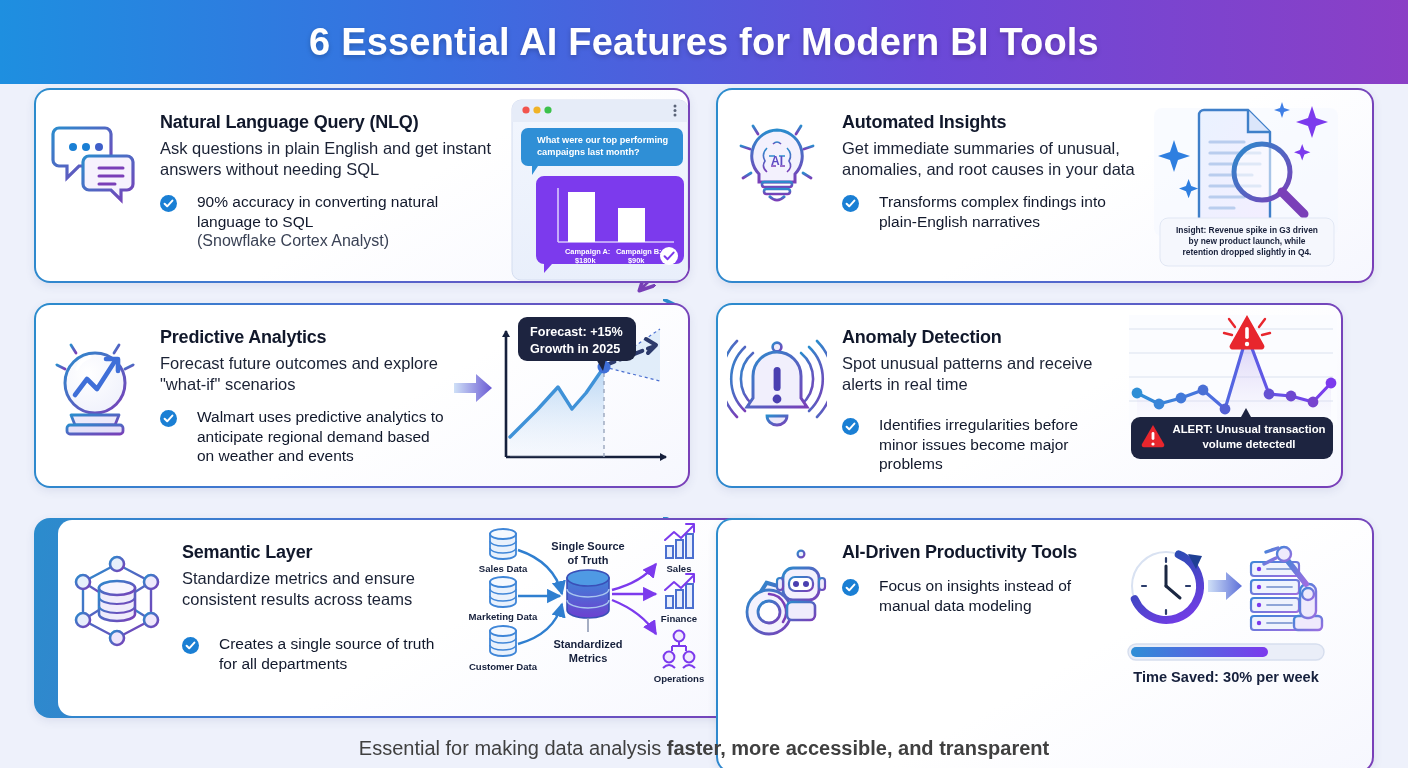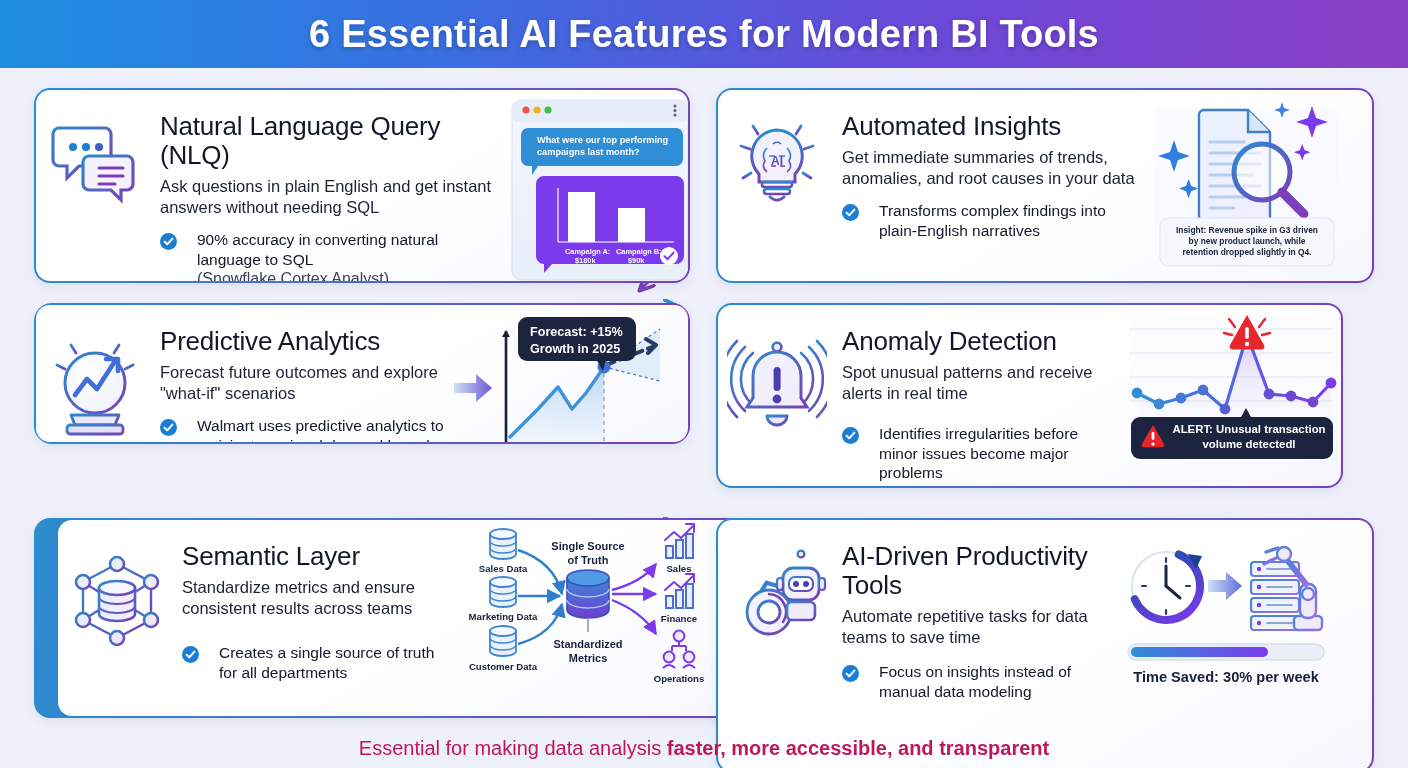"6 Essential AI Features for" .header { height: 68px -> 84px }
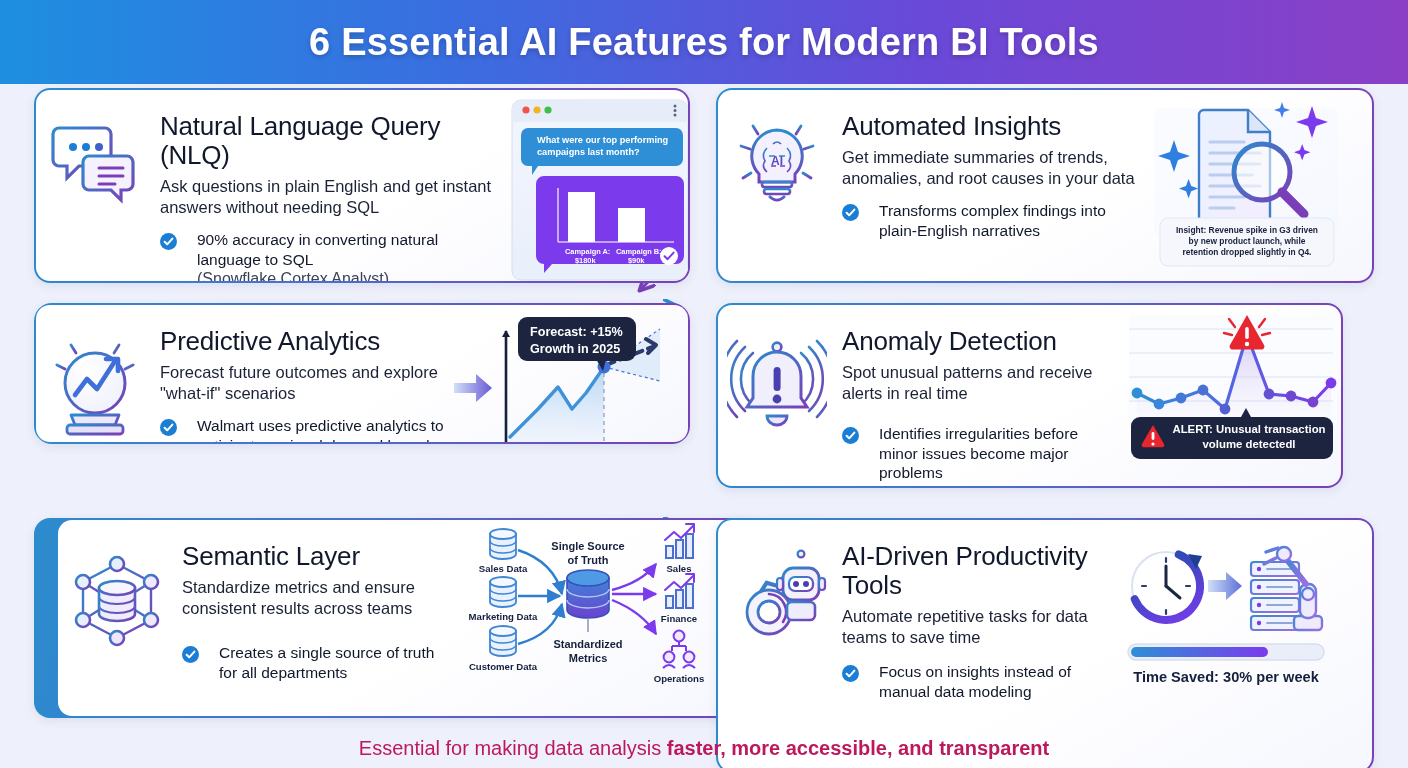"Natural Language Query (NLQ)" .card-title { font-size: 26px -> 18px; font-weight: normal -> bold }
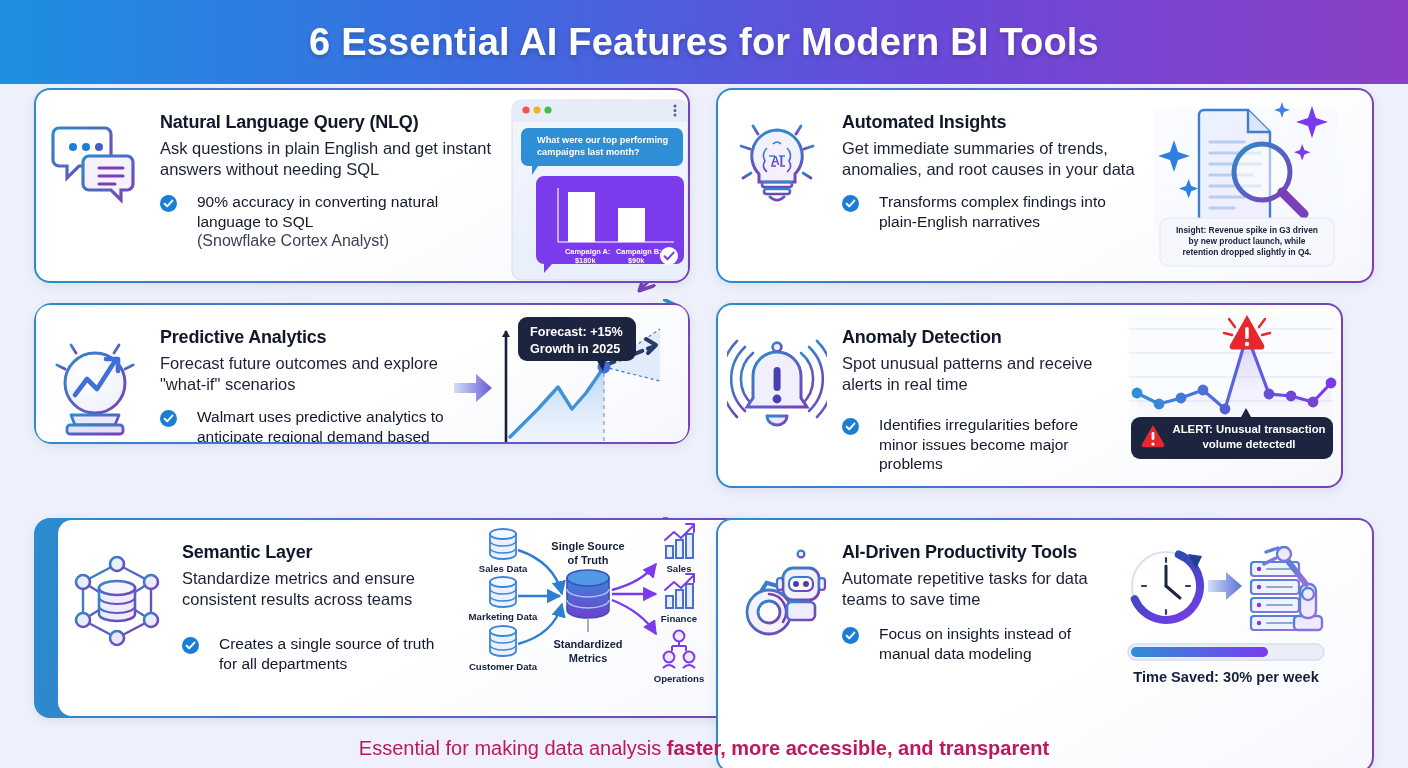"Get immediate summaries of trends," div.card-desc { text: trends -> unusual }
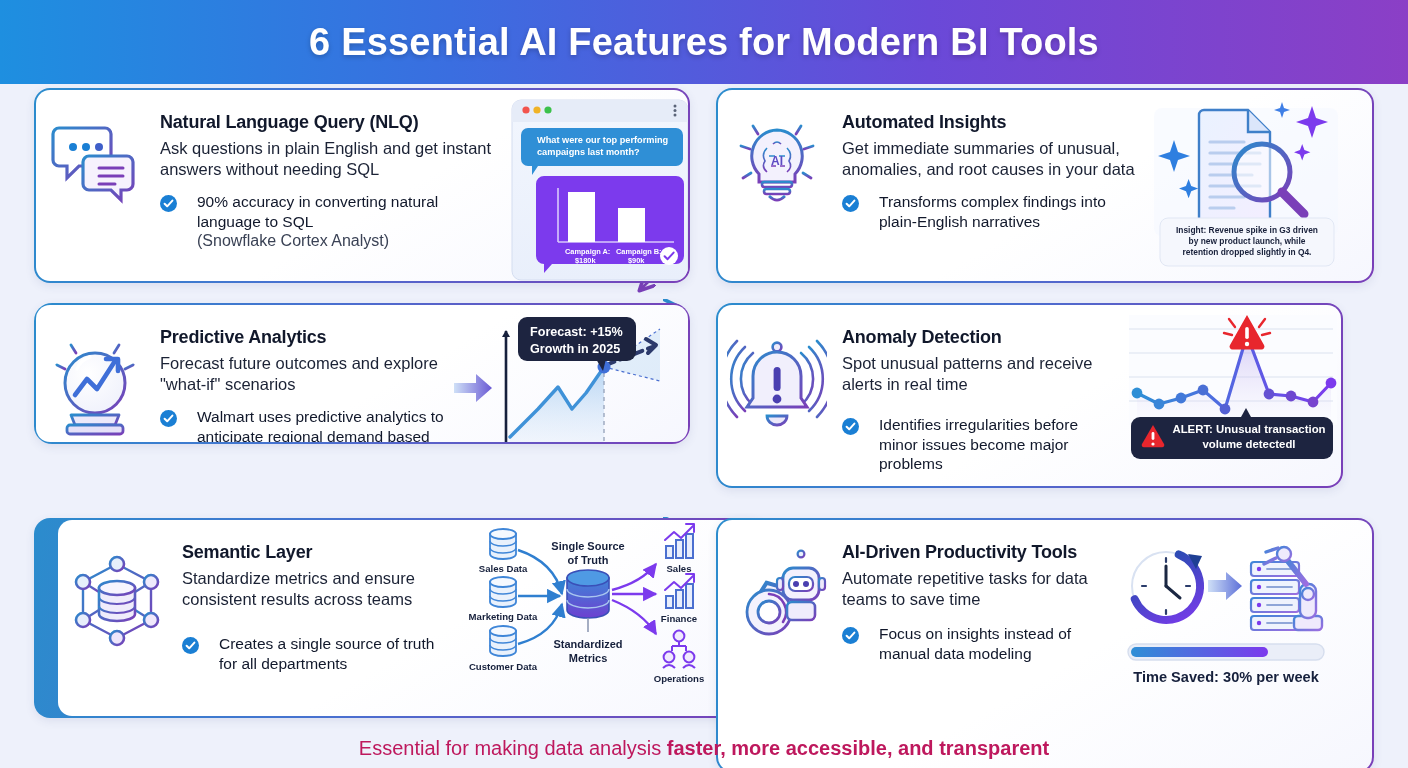"Predictive Analytics" .c3 { border-radius: 18px -> none; height: 141px -> 185px }
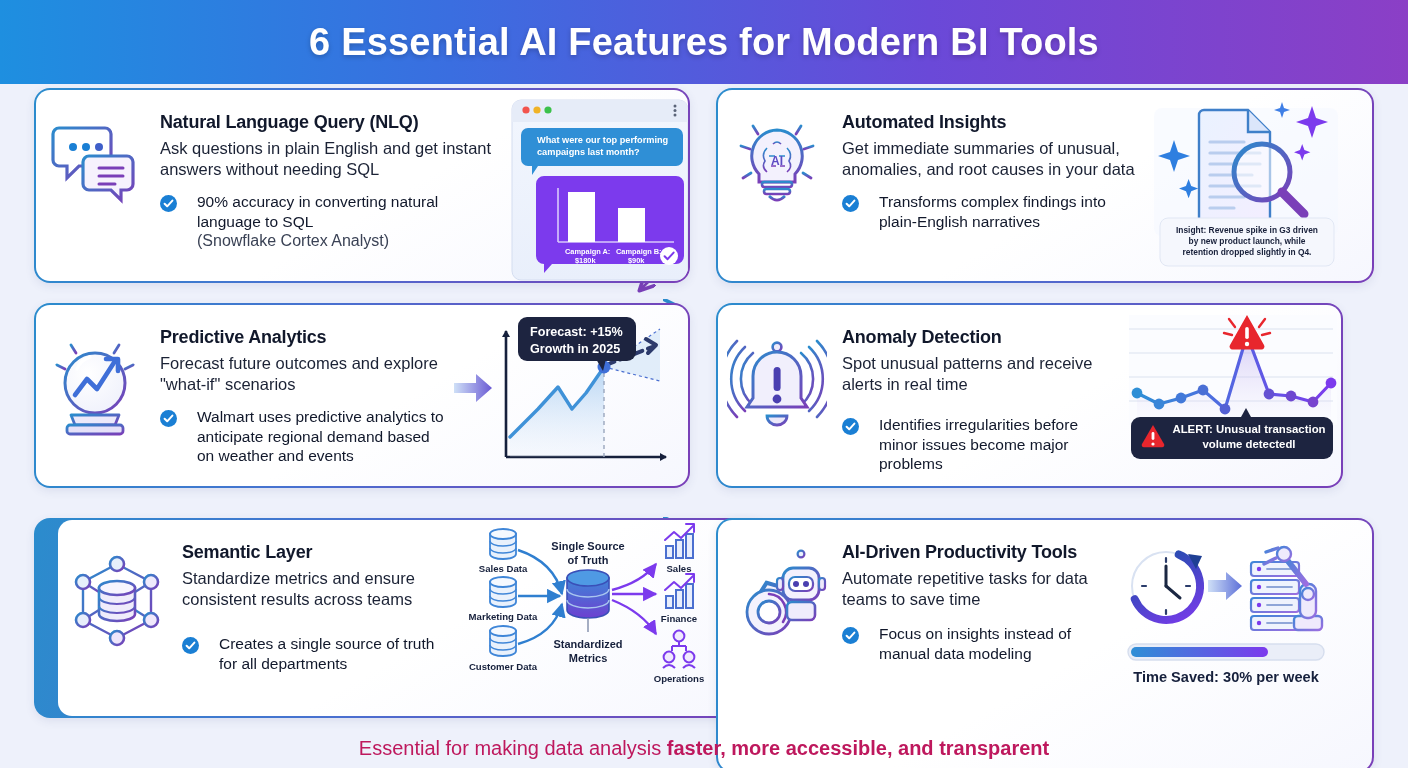"Automate repetitive tasks for data" div.card-desc { html: <div>Automate repetitive tasks for data teams to save time</div> -> none }
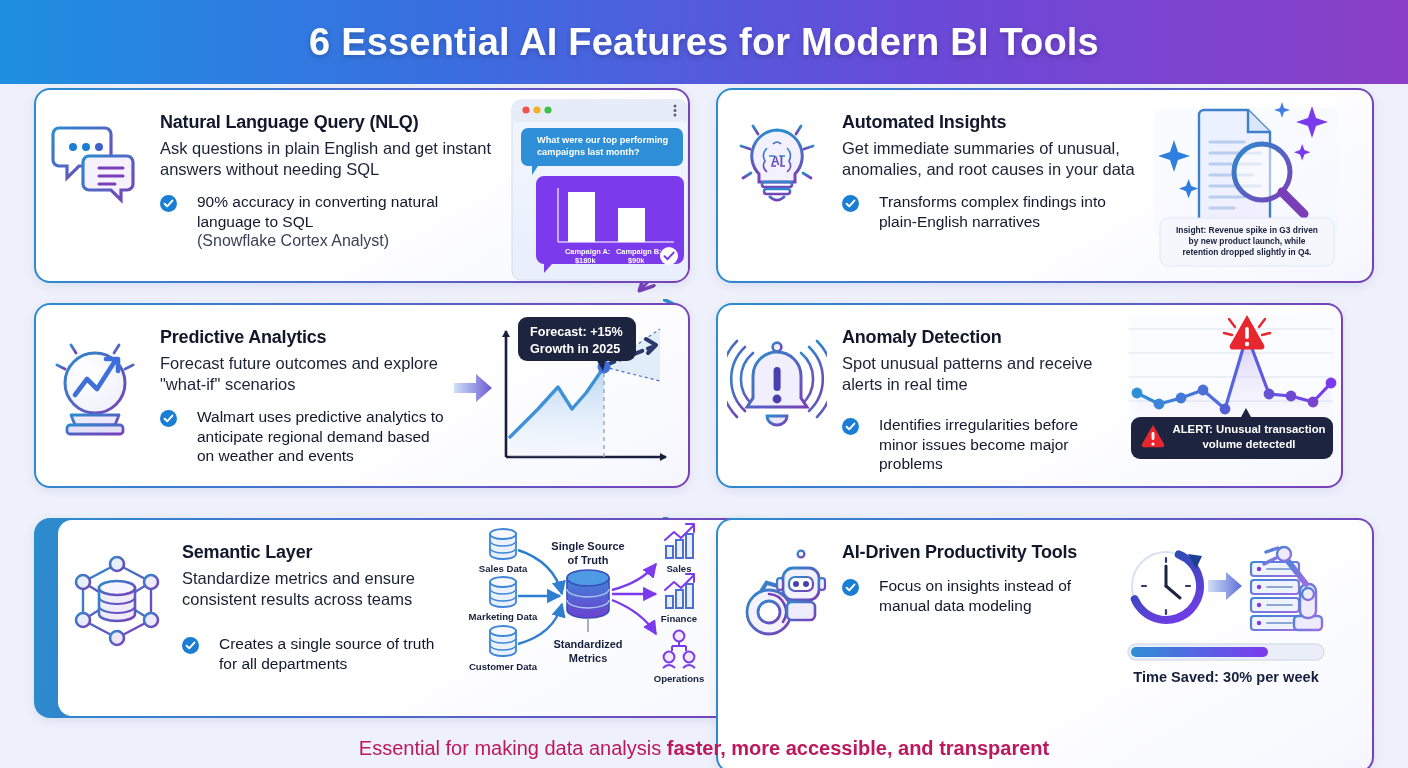"Essential for making data analysis" .footer { color: #be185d -> #404040 }
